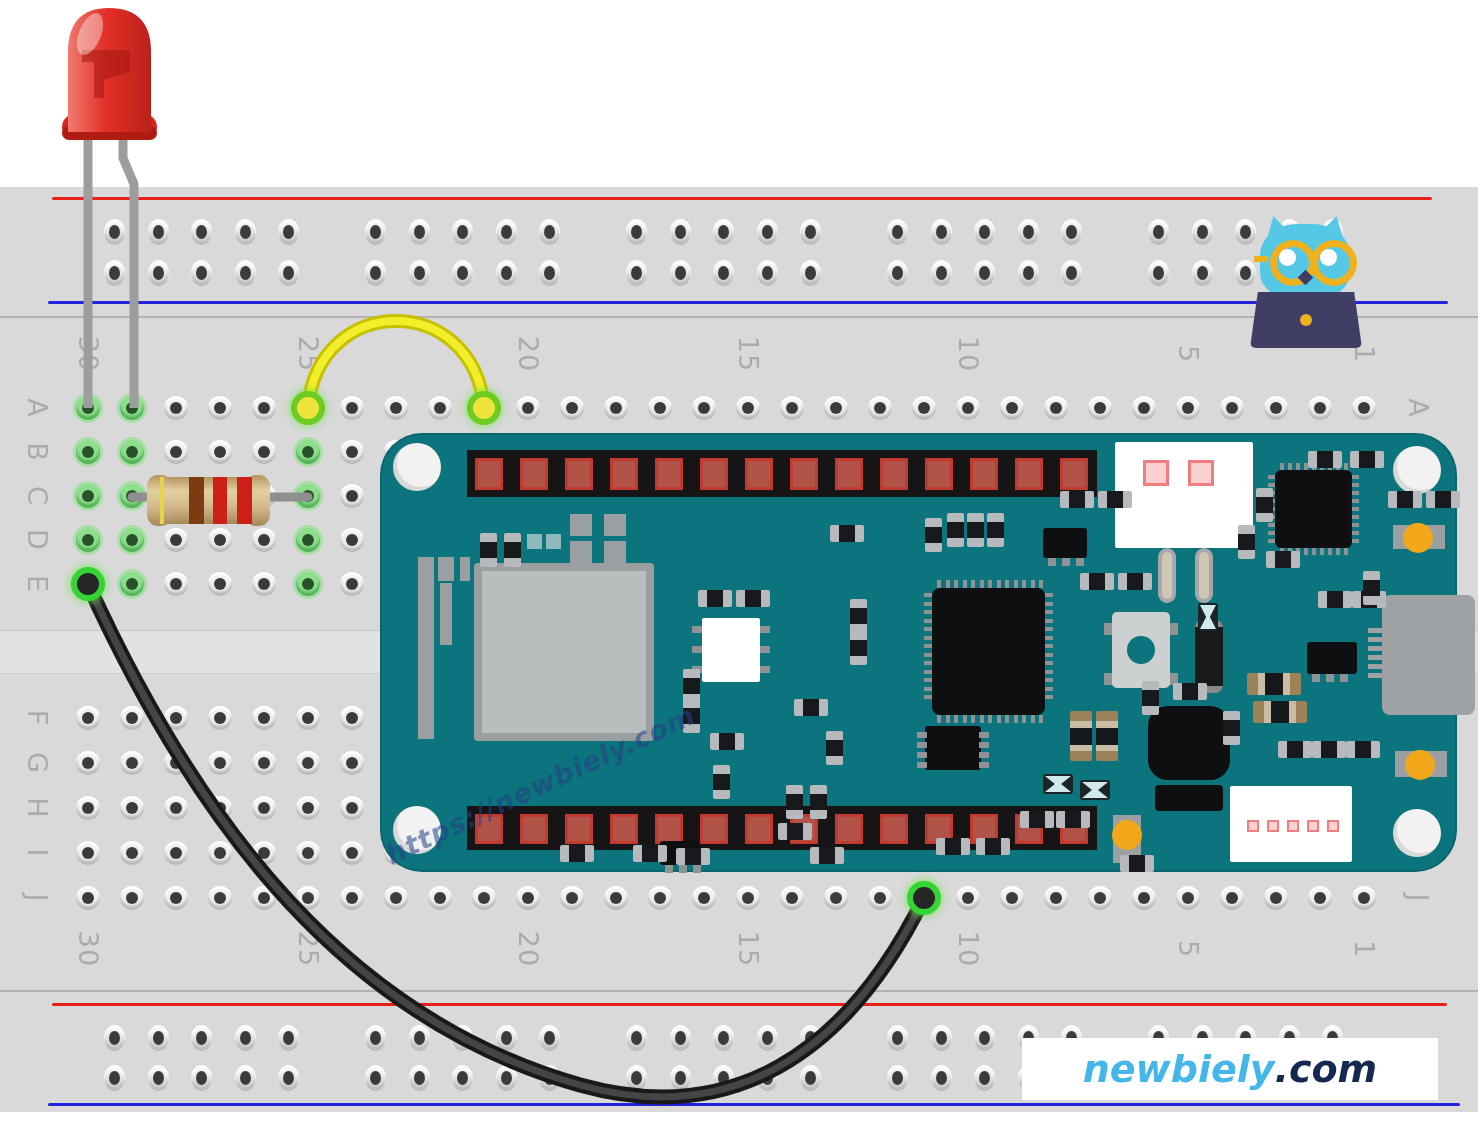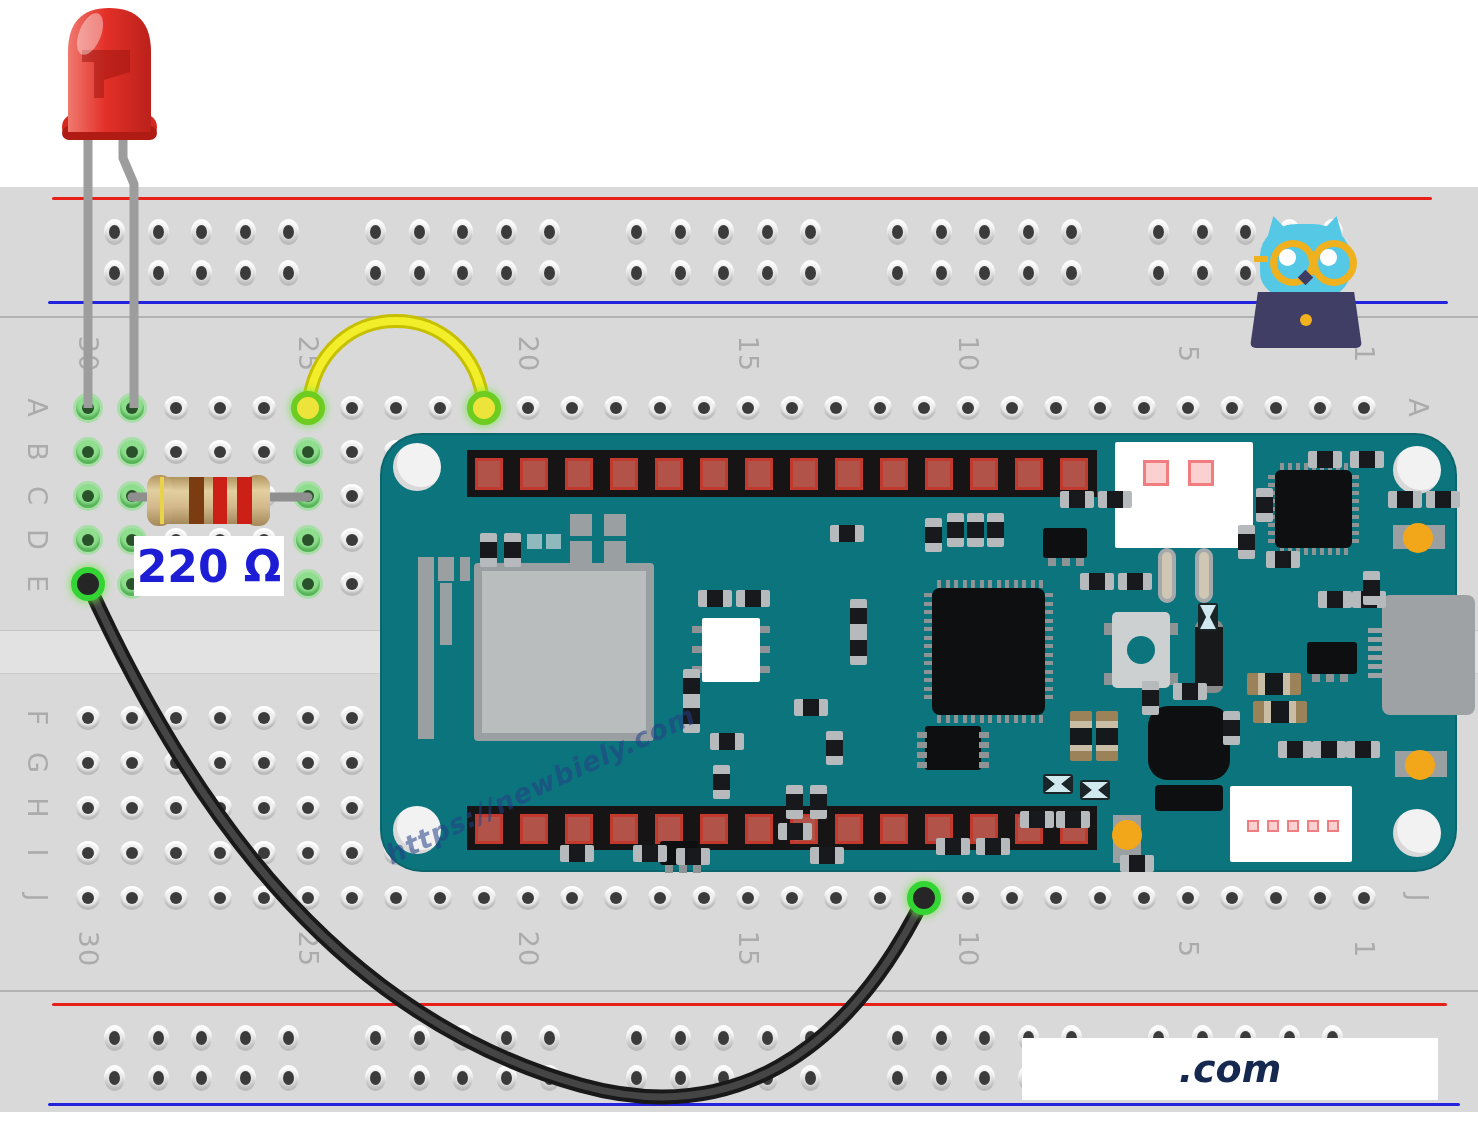"220 Ω" div { html: <div>220 Ω</div> -> none }
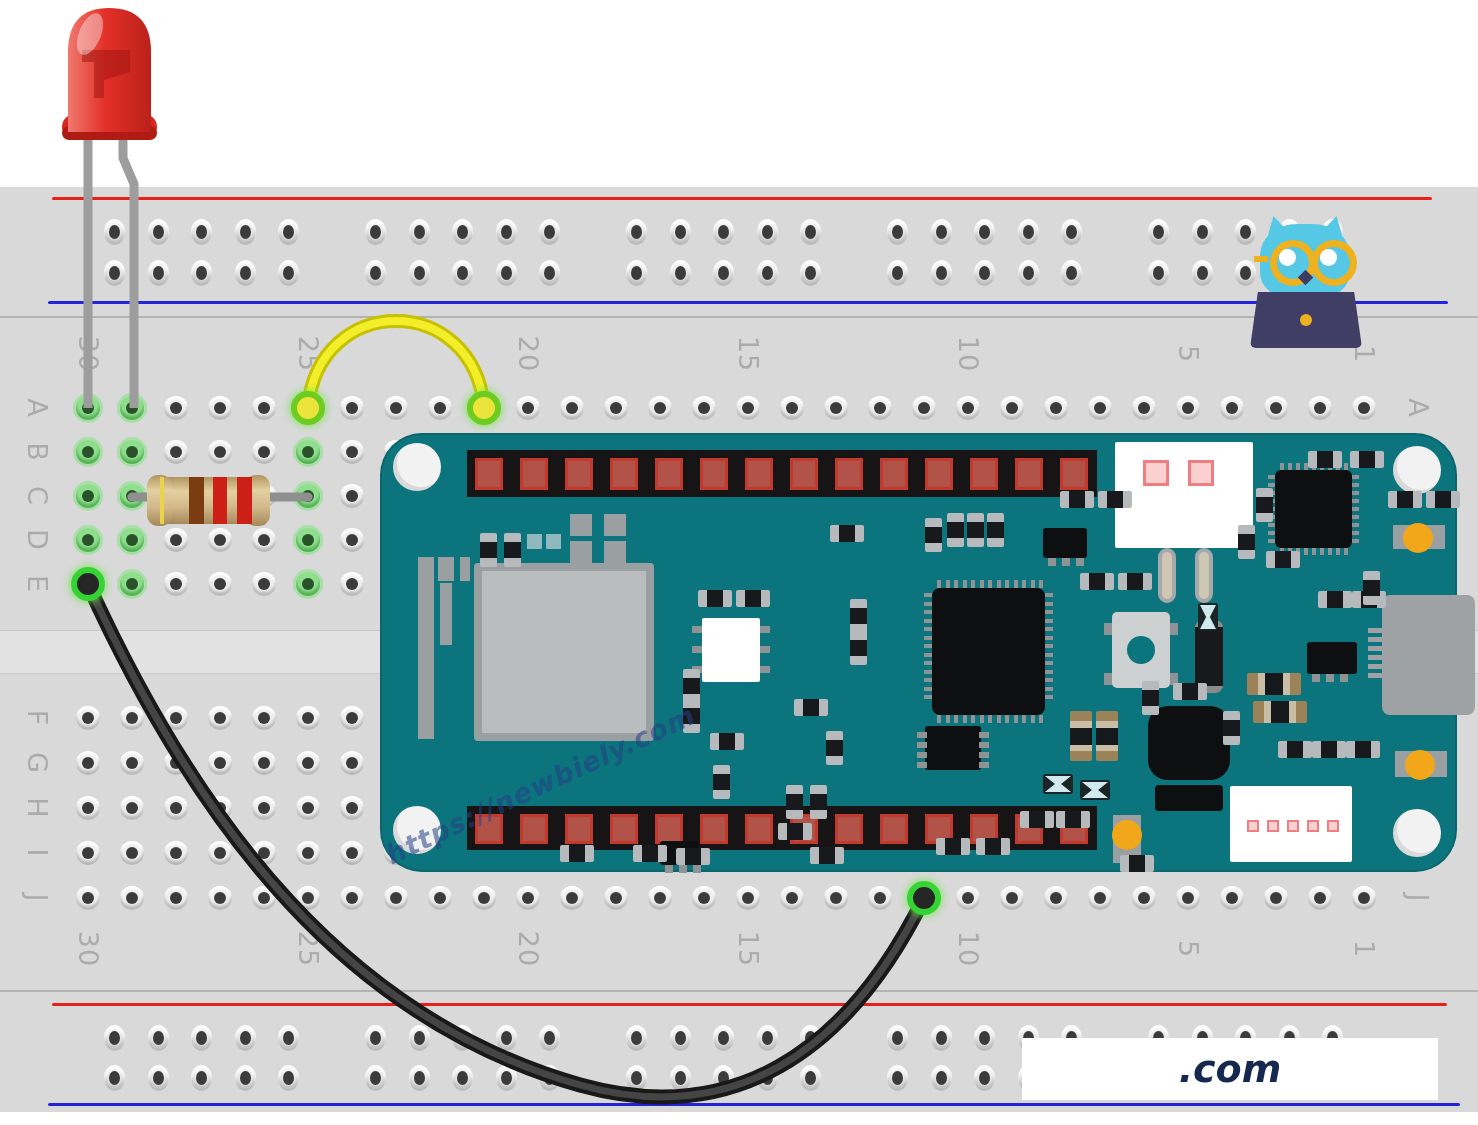"newbiely" span { html: none -> <span>newbiely</span> }
